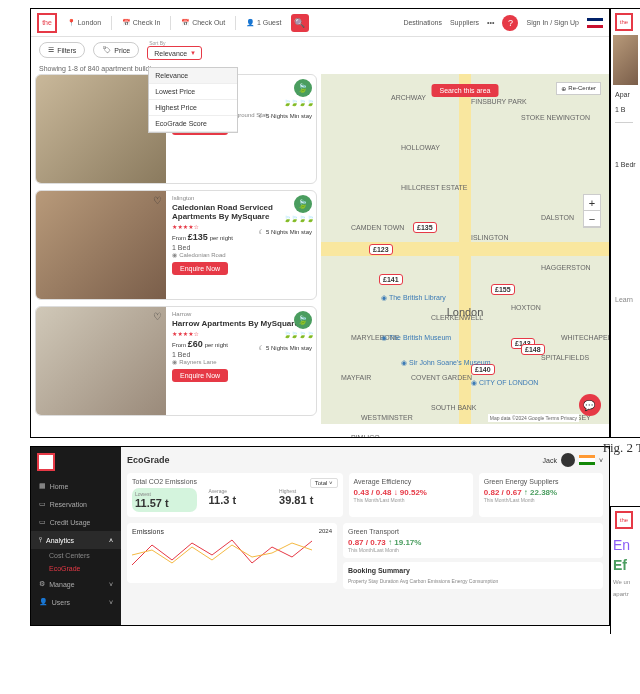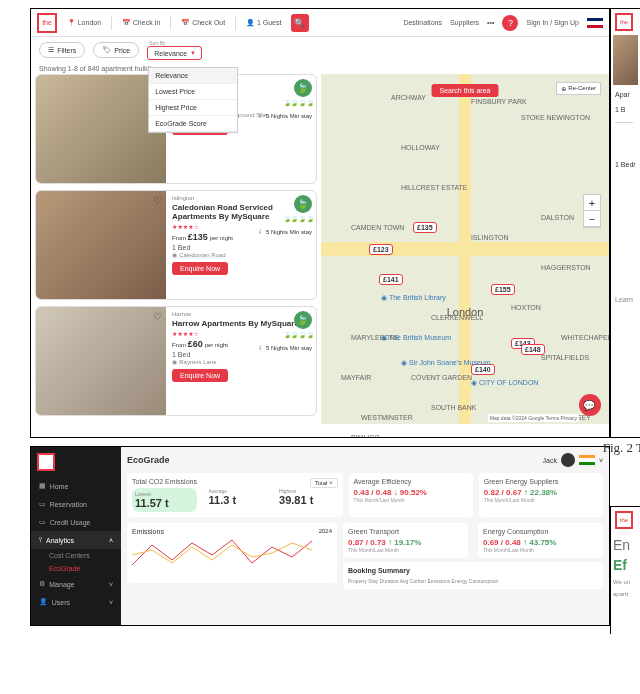"0.69 / 0.48 ↑ 43.75%" div.metric-card { html: <div> <div>Energy Consumption</div> <div><span>0.69 / 0.48</span> <span>↑ 43.75%</span></div> <div>This Month/Last Month</div> </div> -> none }
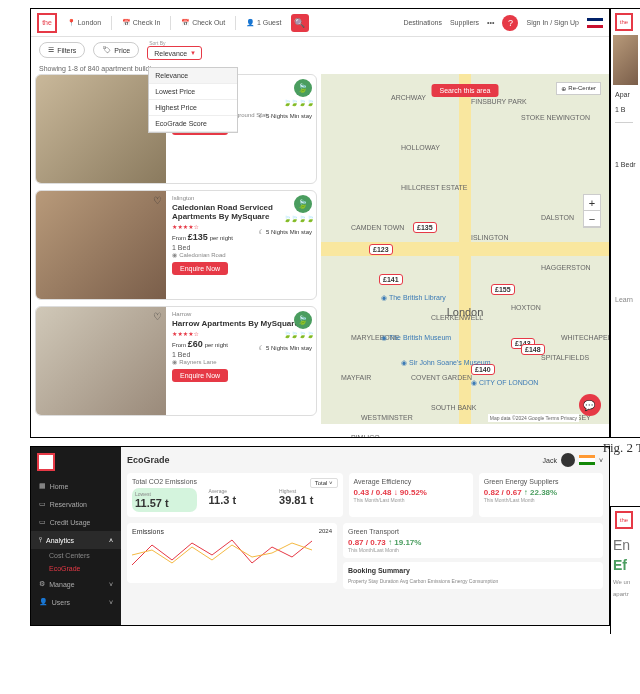"En" div { color: #737373 -> #8b5cf6 }
